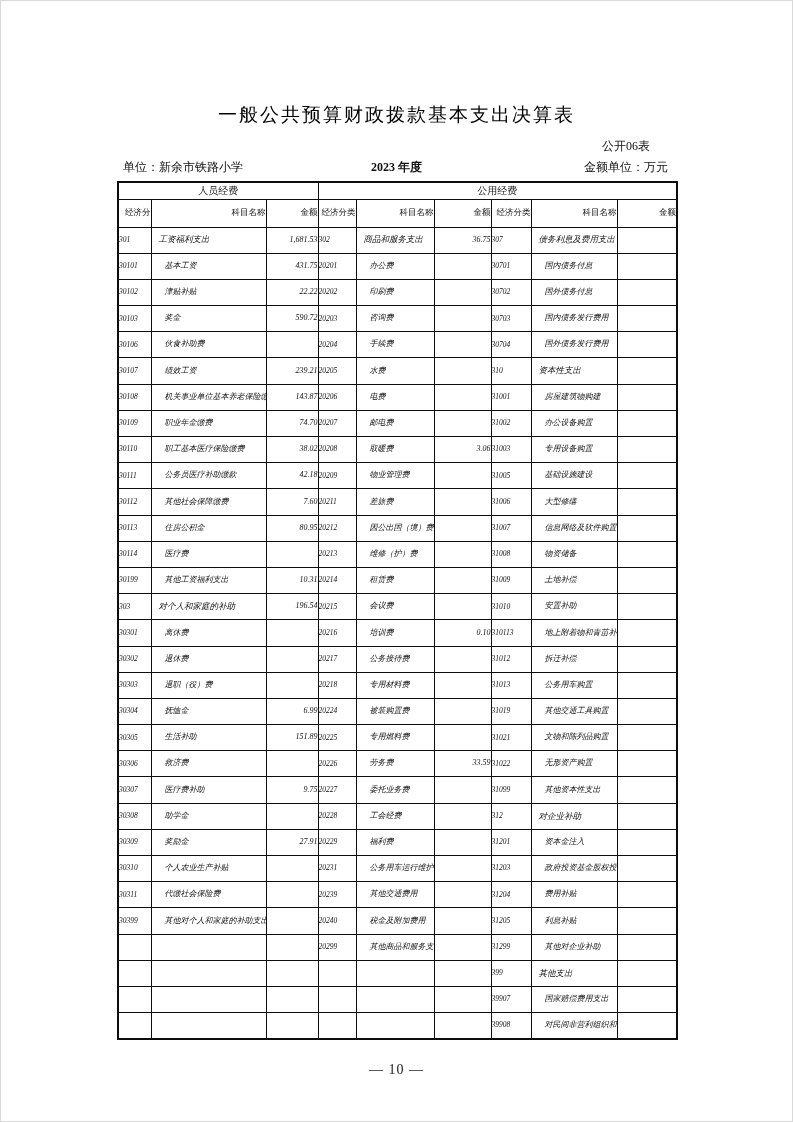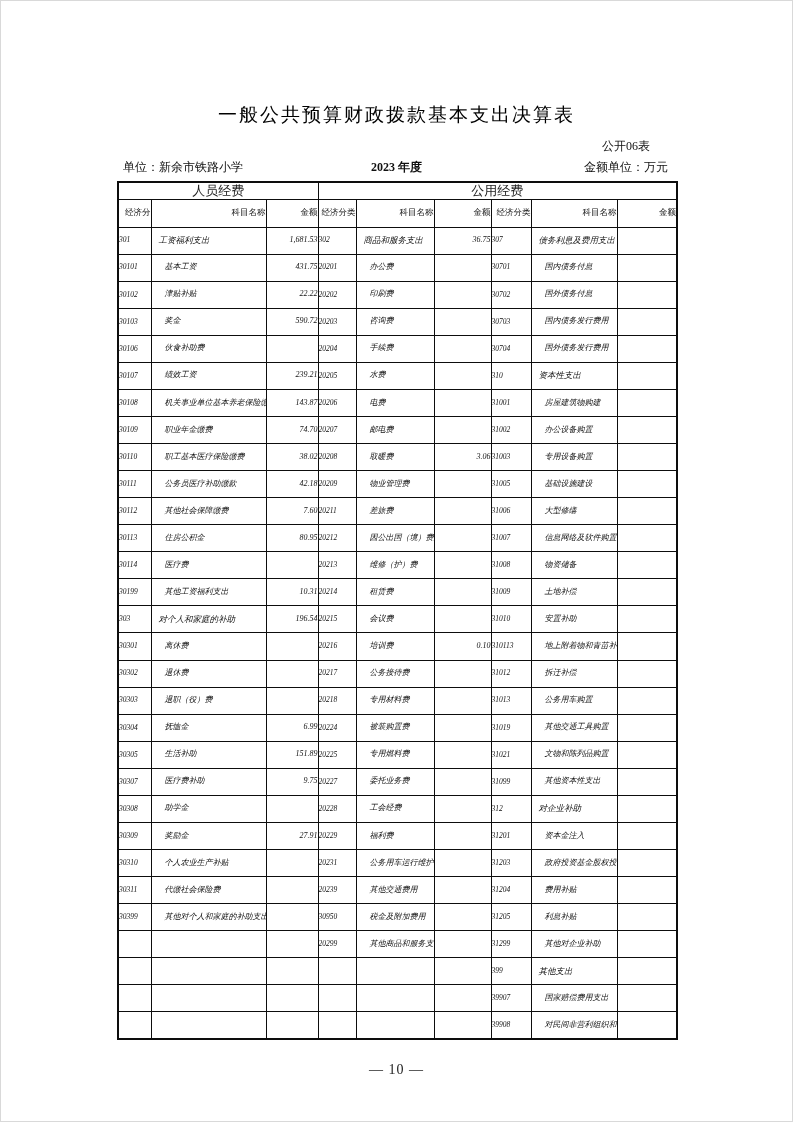"人员经费" th.group-h { font-size: 13px -> 10px }
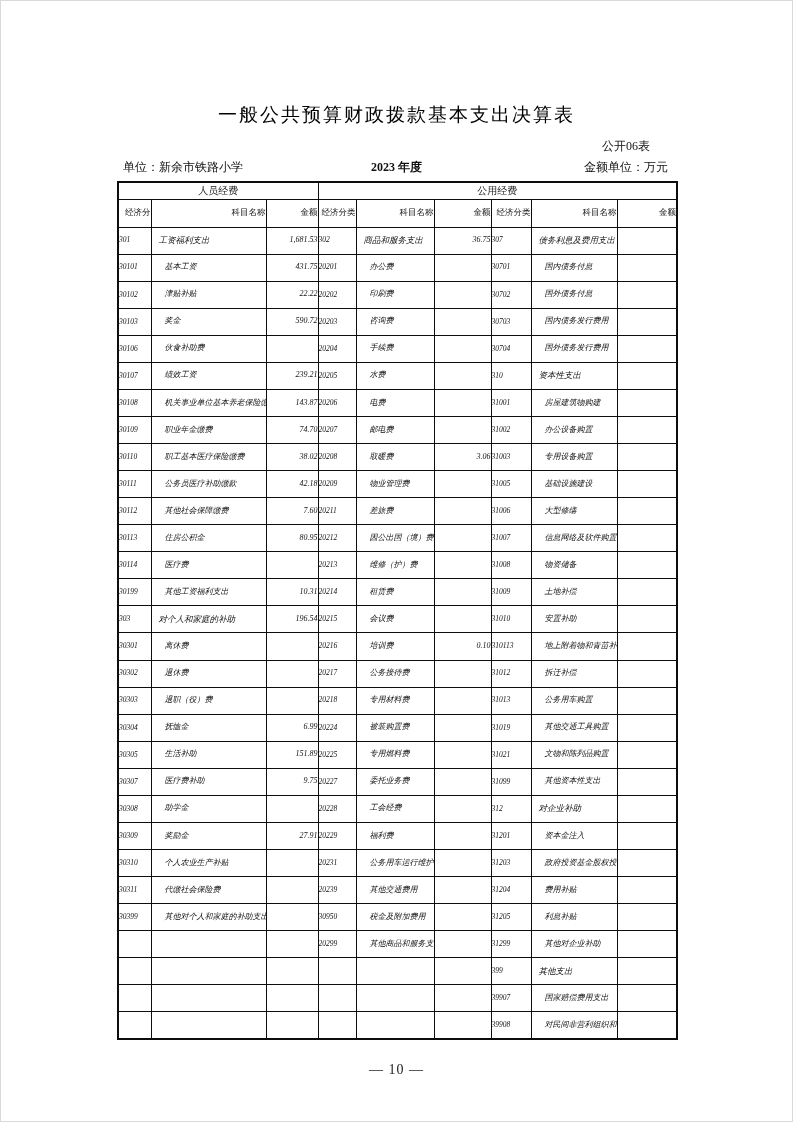"30306" tr { html: none -> <tr> <td>30306</td> <td>救济费</td> <td></td> <td>20226</td> <td>劳务费</td> <td>33.59</td> <td>31022</td> <td>无形资产购置</td> <td></td> </tr> }
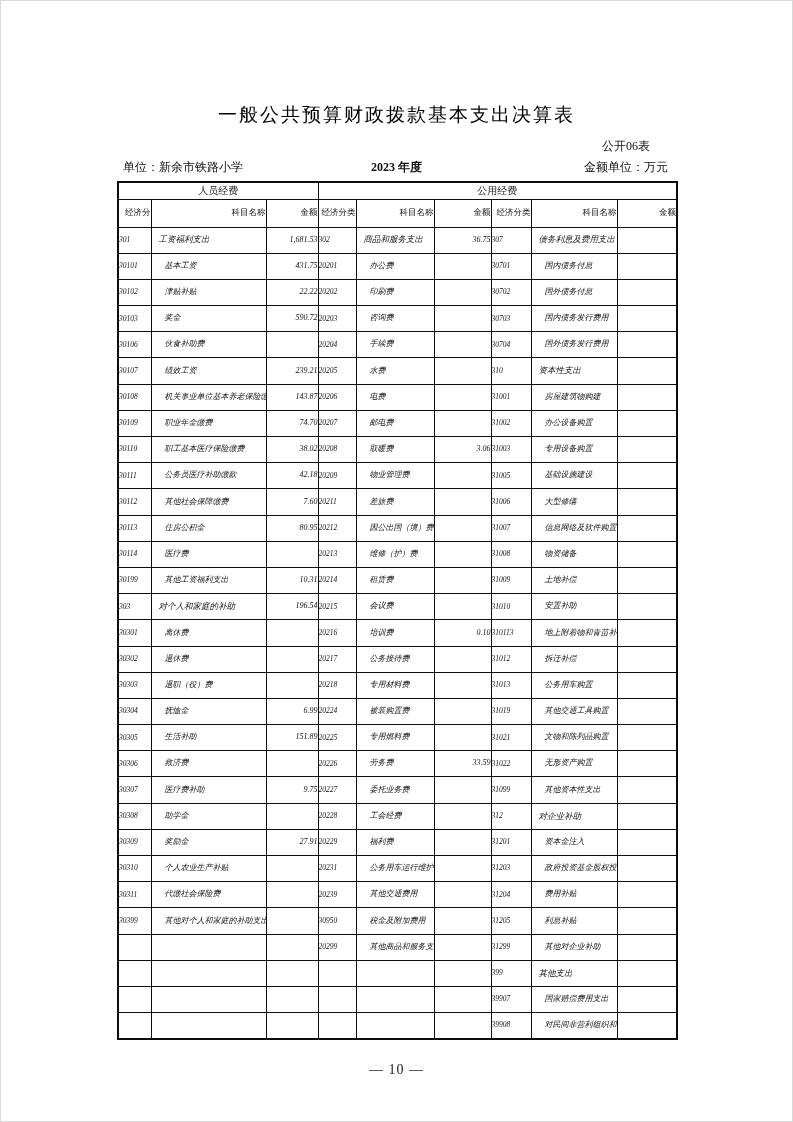"30950" td.code { text: 30950 -> 20240 }
